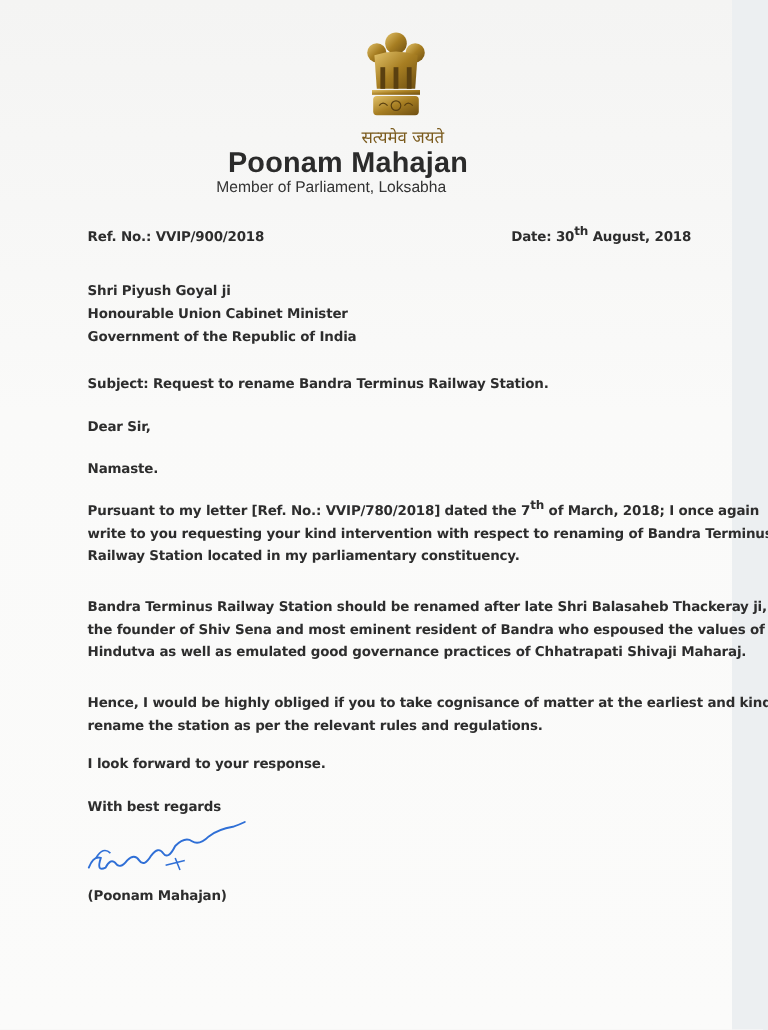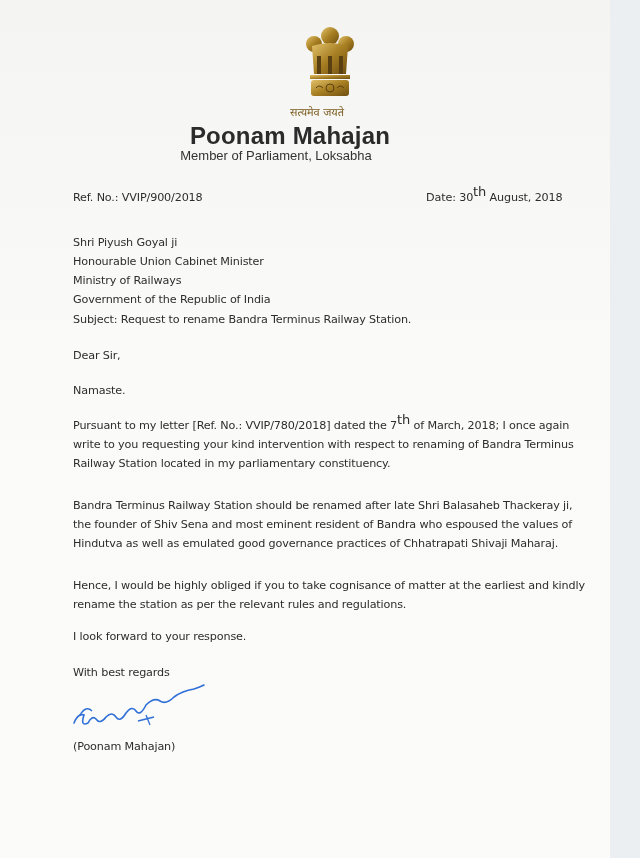"सत्यमेव जयते" .motto { font-size: 11px -> 14px; text-align: left -> right }
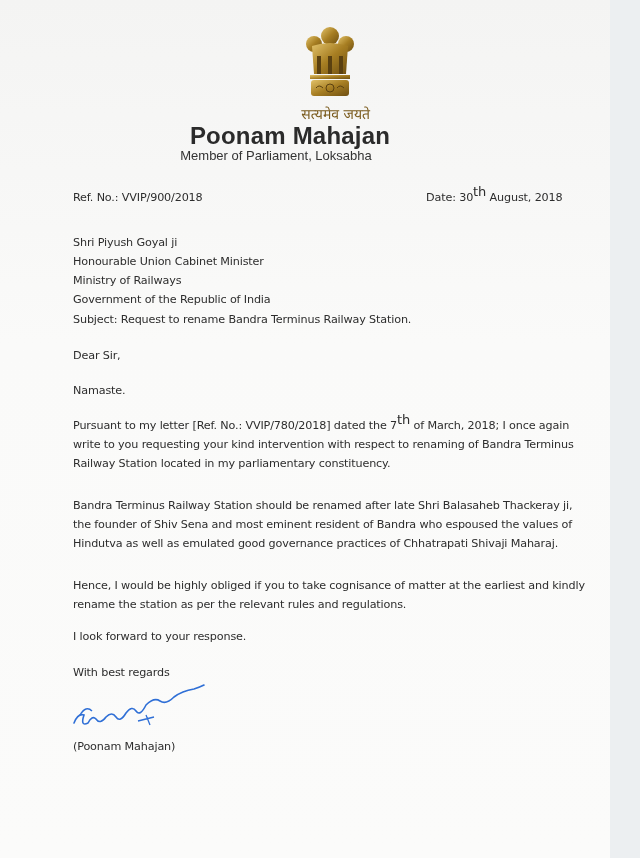"Ref. No.: VVIP/900/2018" .body-text { font-weight: normal -> bold }
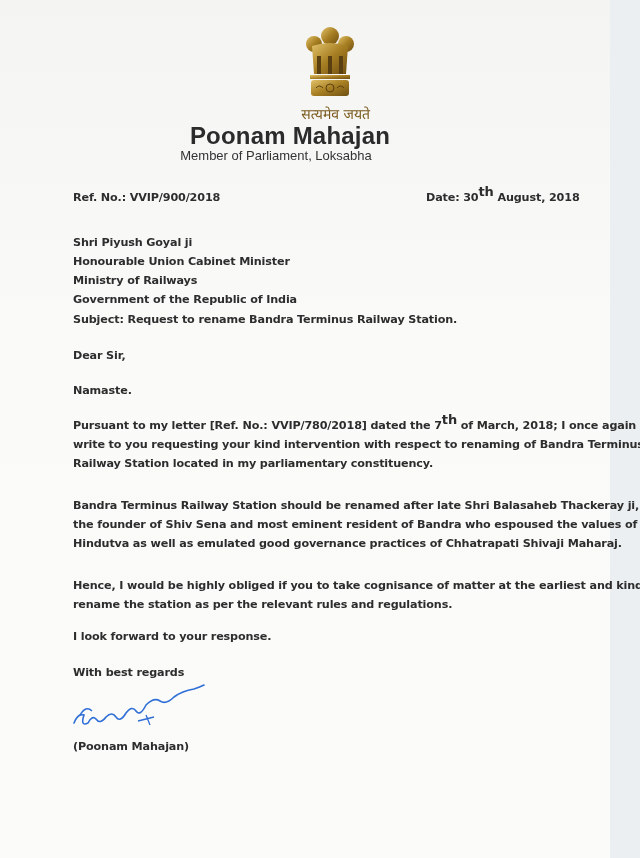"th" sup { font-size: 13px -> 10px }
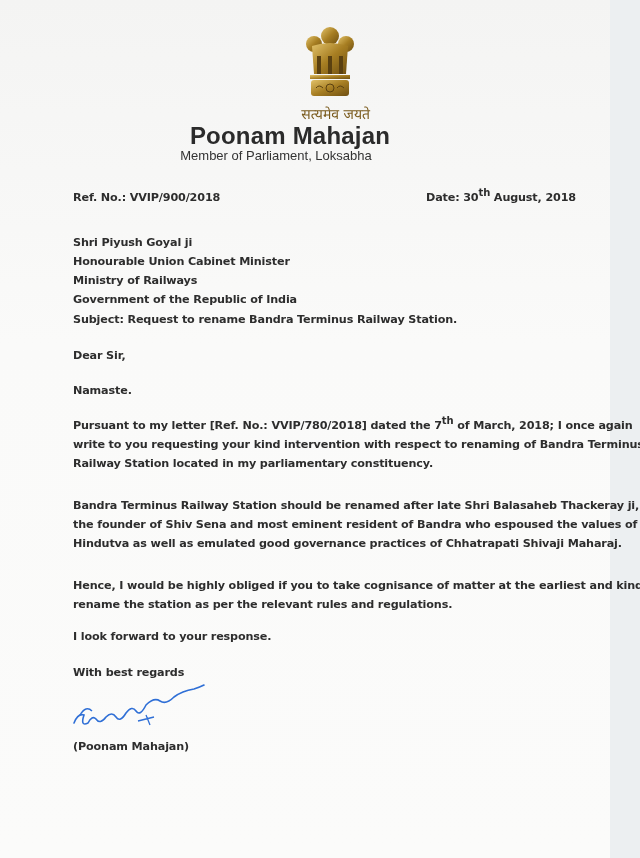"Ministry of Railways" span.line { html: <span>Ministry of Railways</span> -> none }
